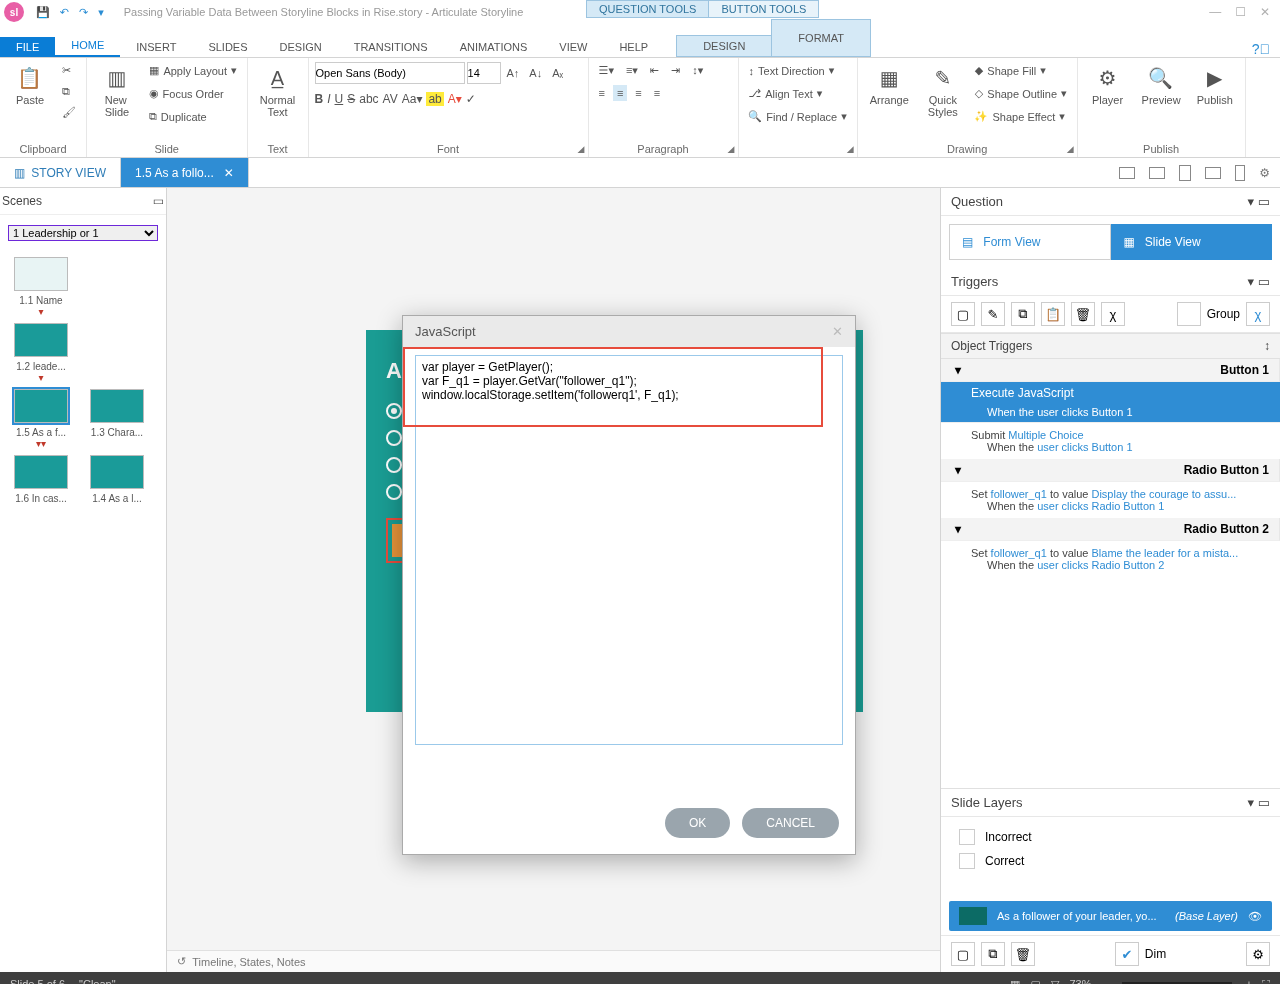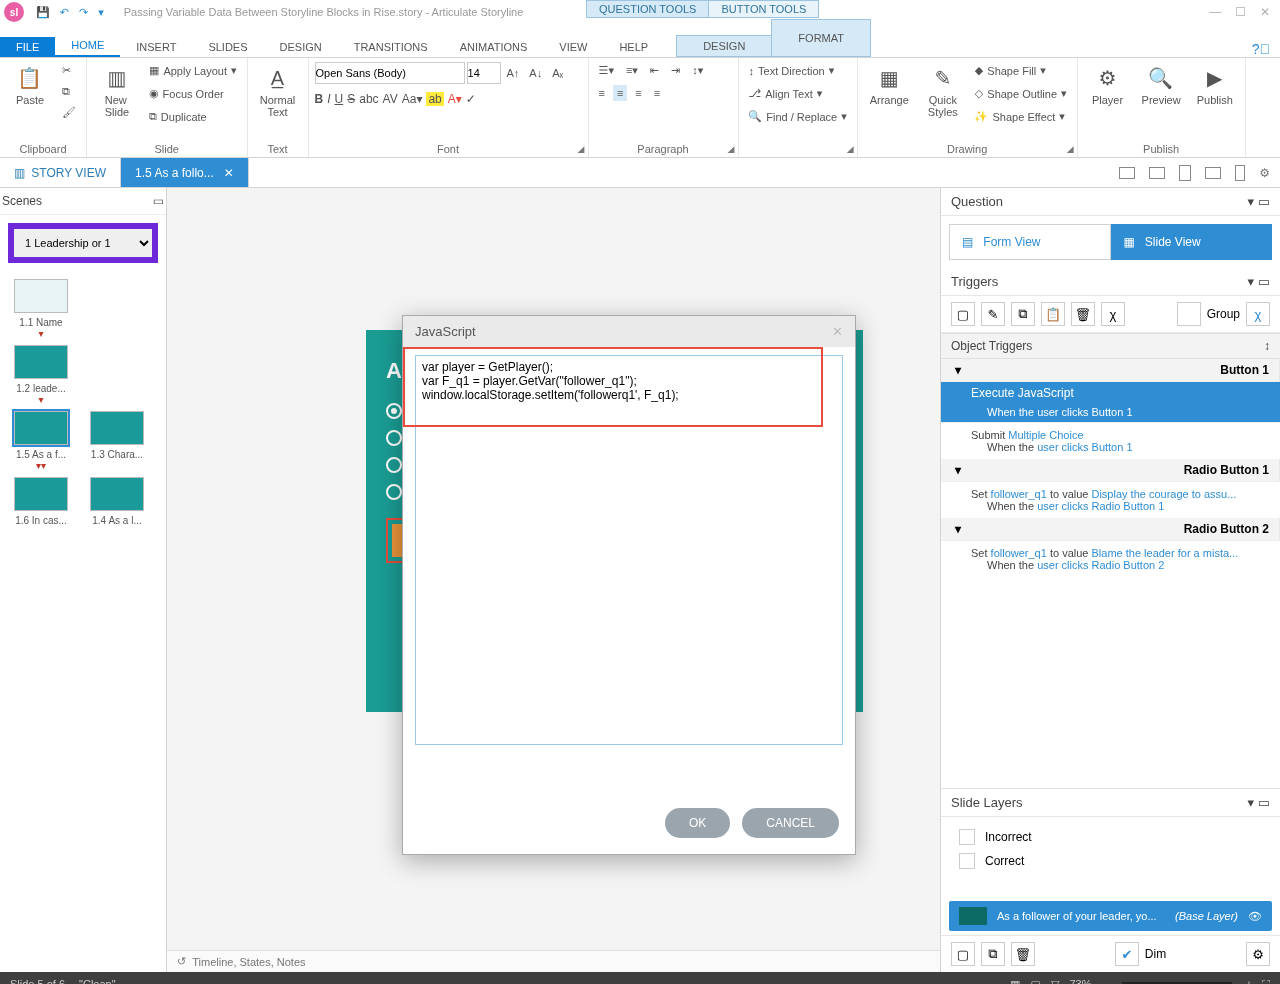"1 Leadership or 1" .scene-sel select { border: 6px solid #6d28d9 -> 1px solid #6d28d9; padding: 7px -> 0 }
